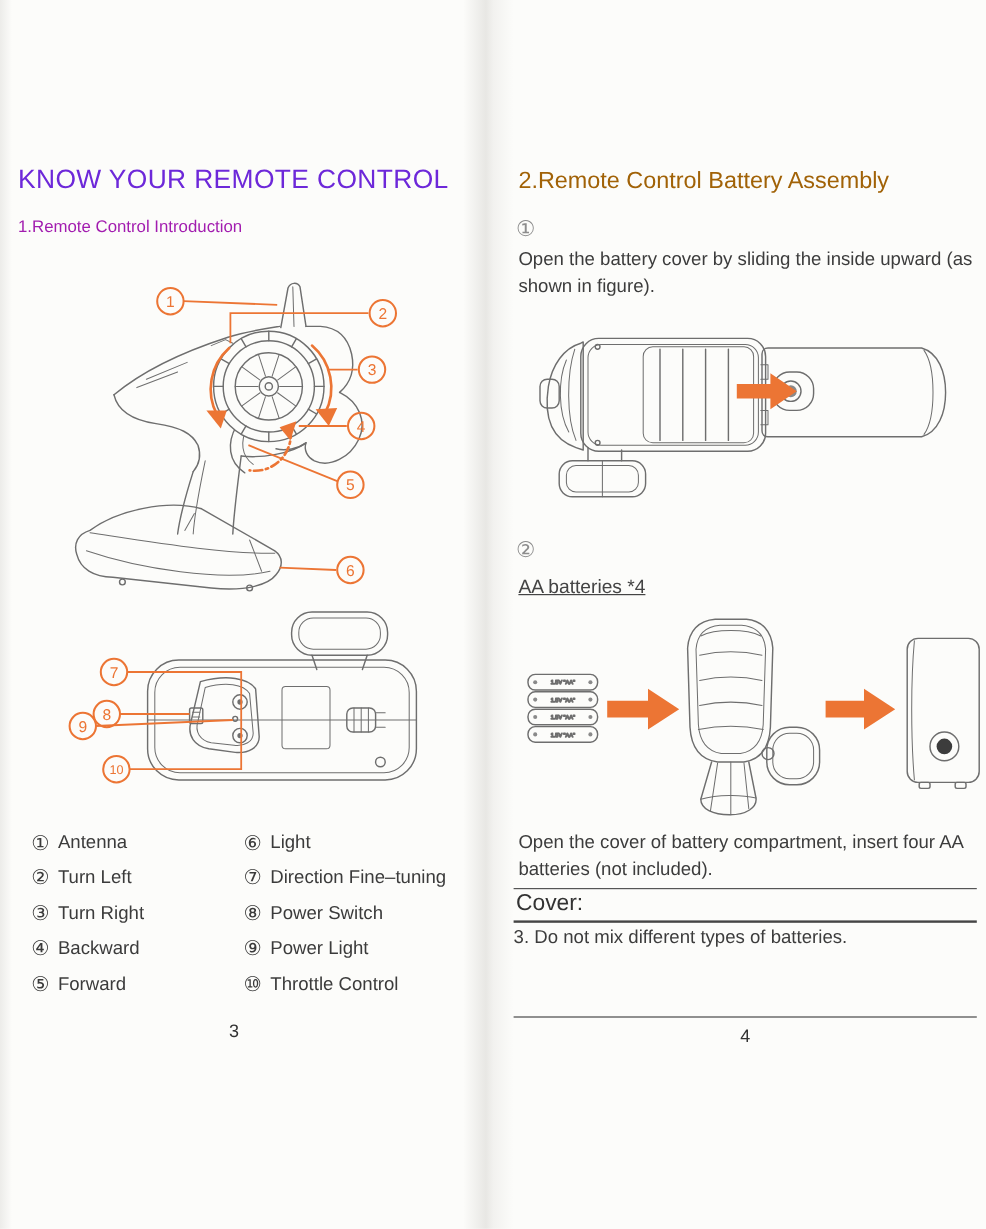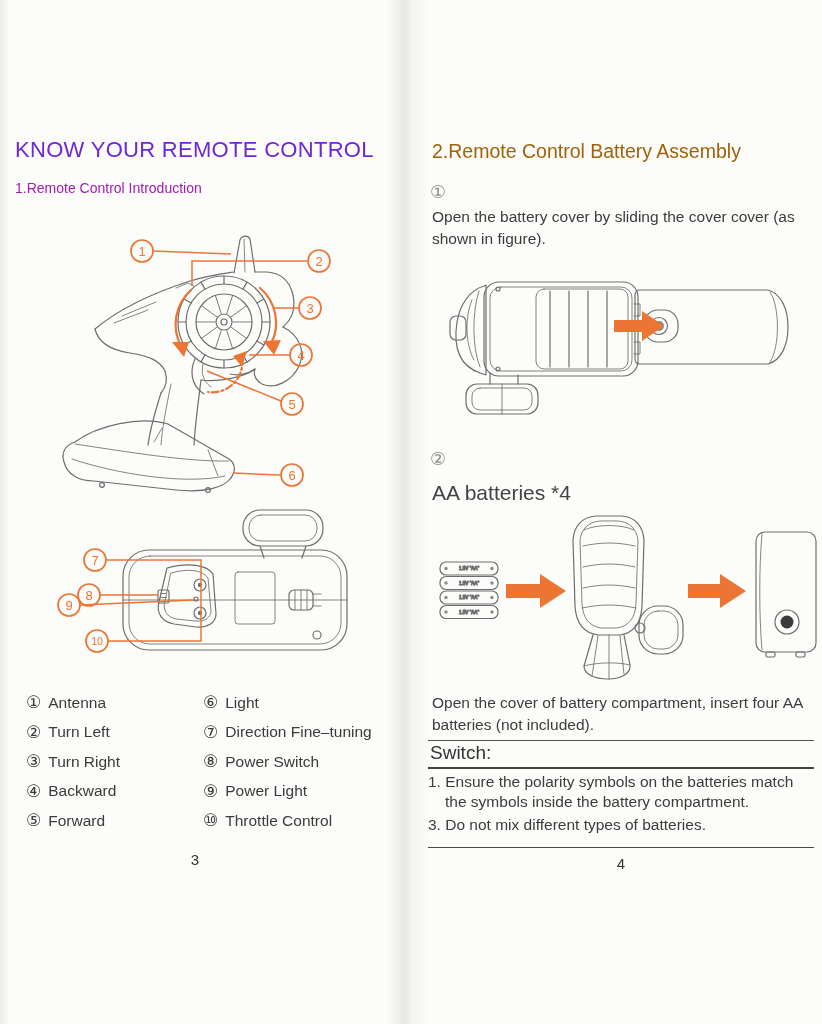"Open the battery cover by" div.abs { text: cover cover -> inside upward }
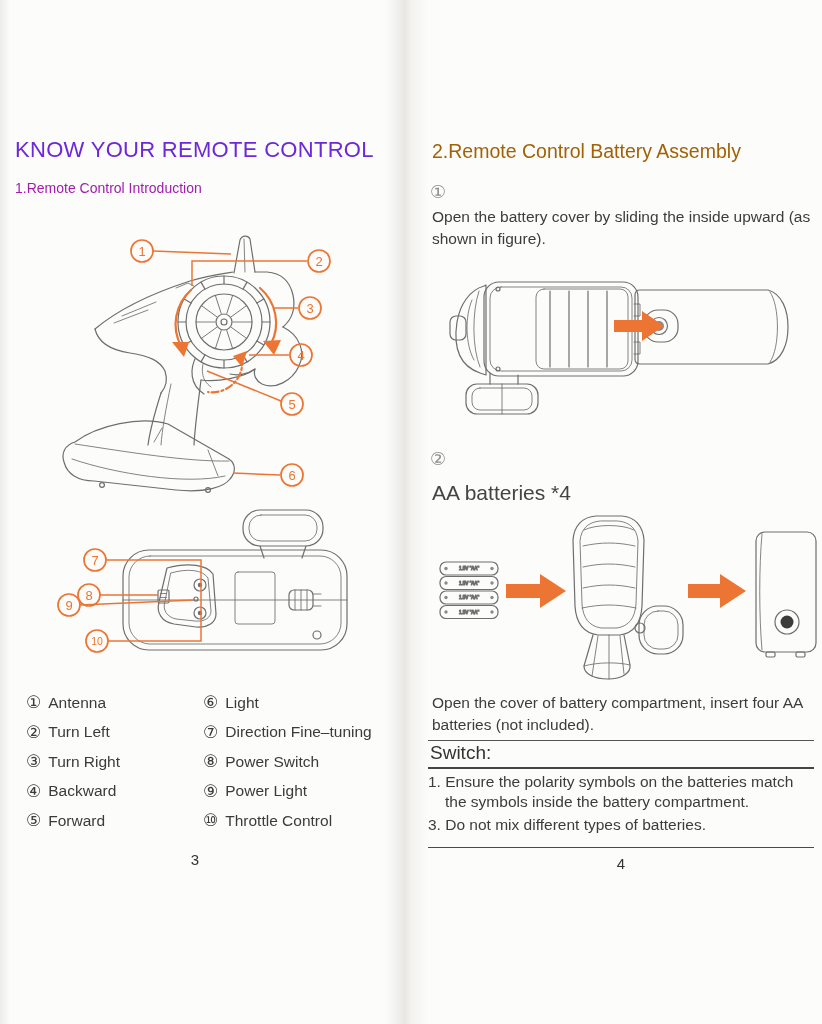"AA batteries *4" .r-caption { font-size: 21px -> 16px; text-decoration: none -> underline }
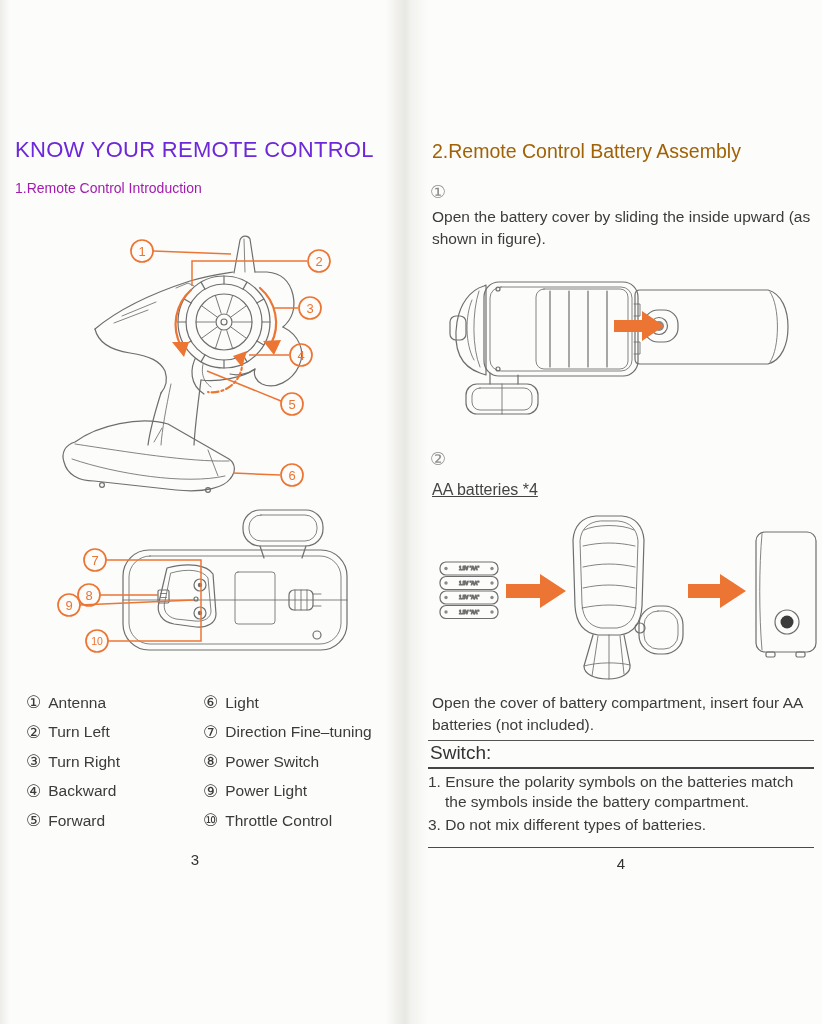"Switch:" div.notes-heading { text: Switch -> Cover }
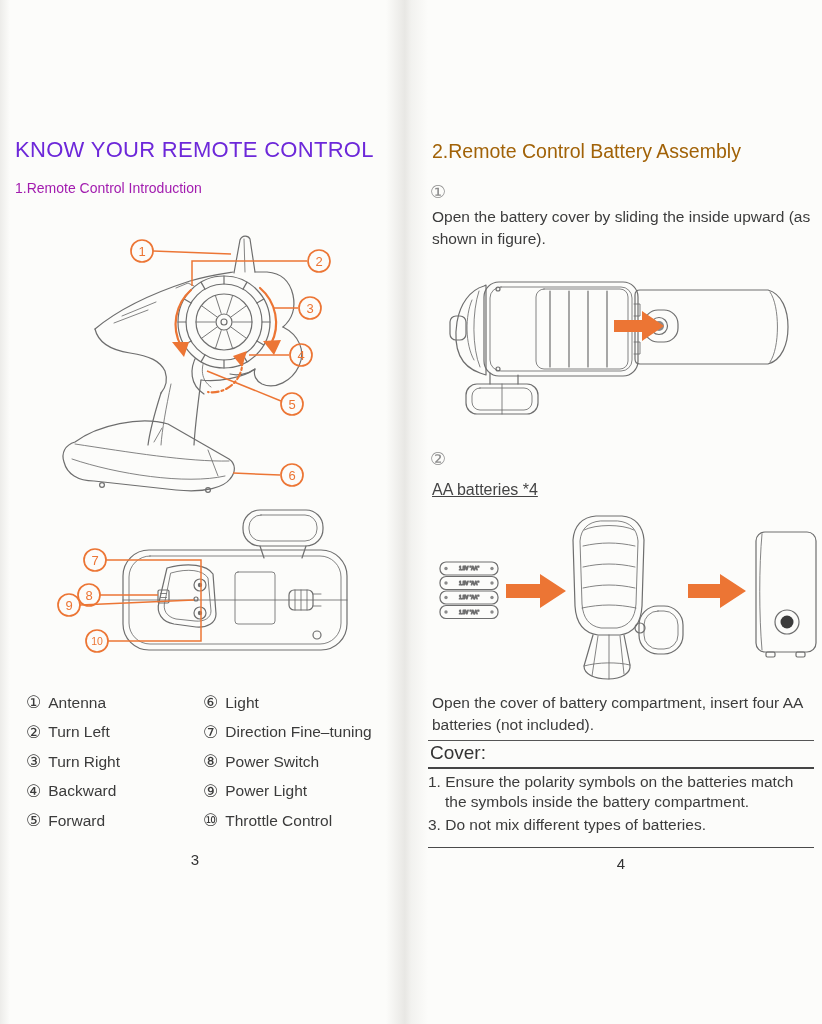"1. Ensure the polarity symbols" div.note { html: <div>1. Ensure the polarity symbols on the batteries match the symbols inside the battery compartment.</div> -> none }
